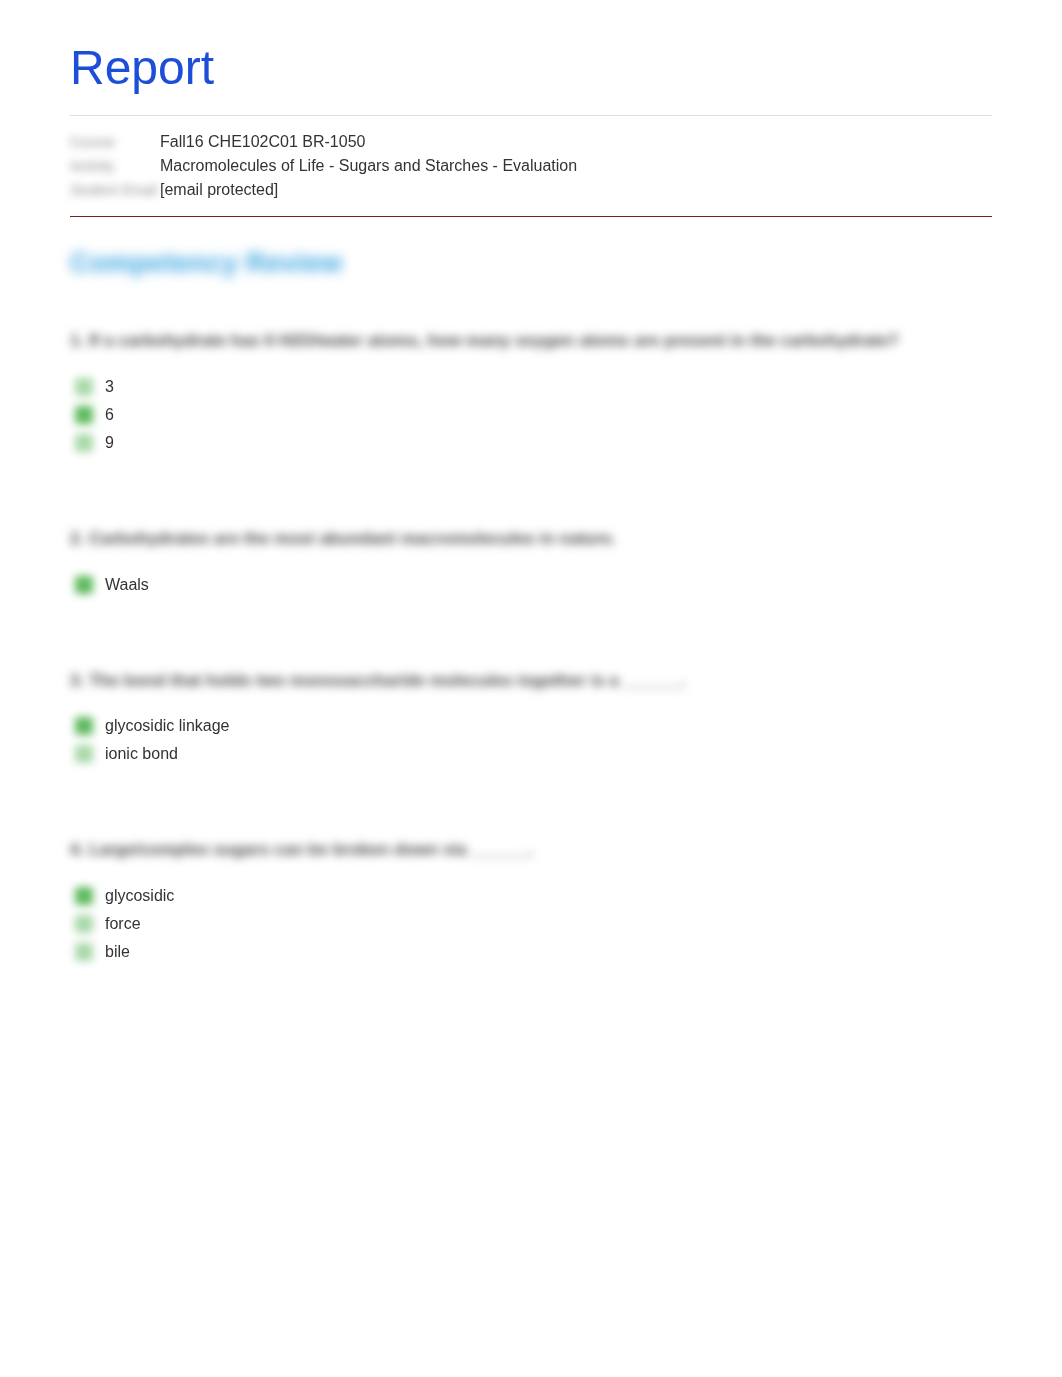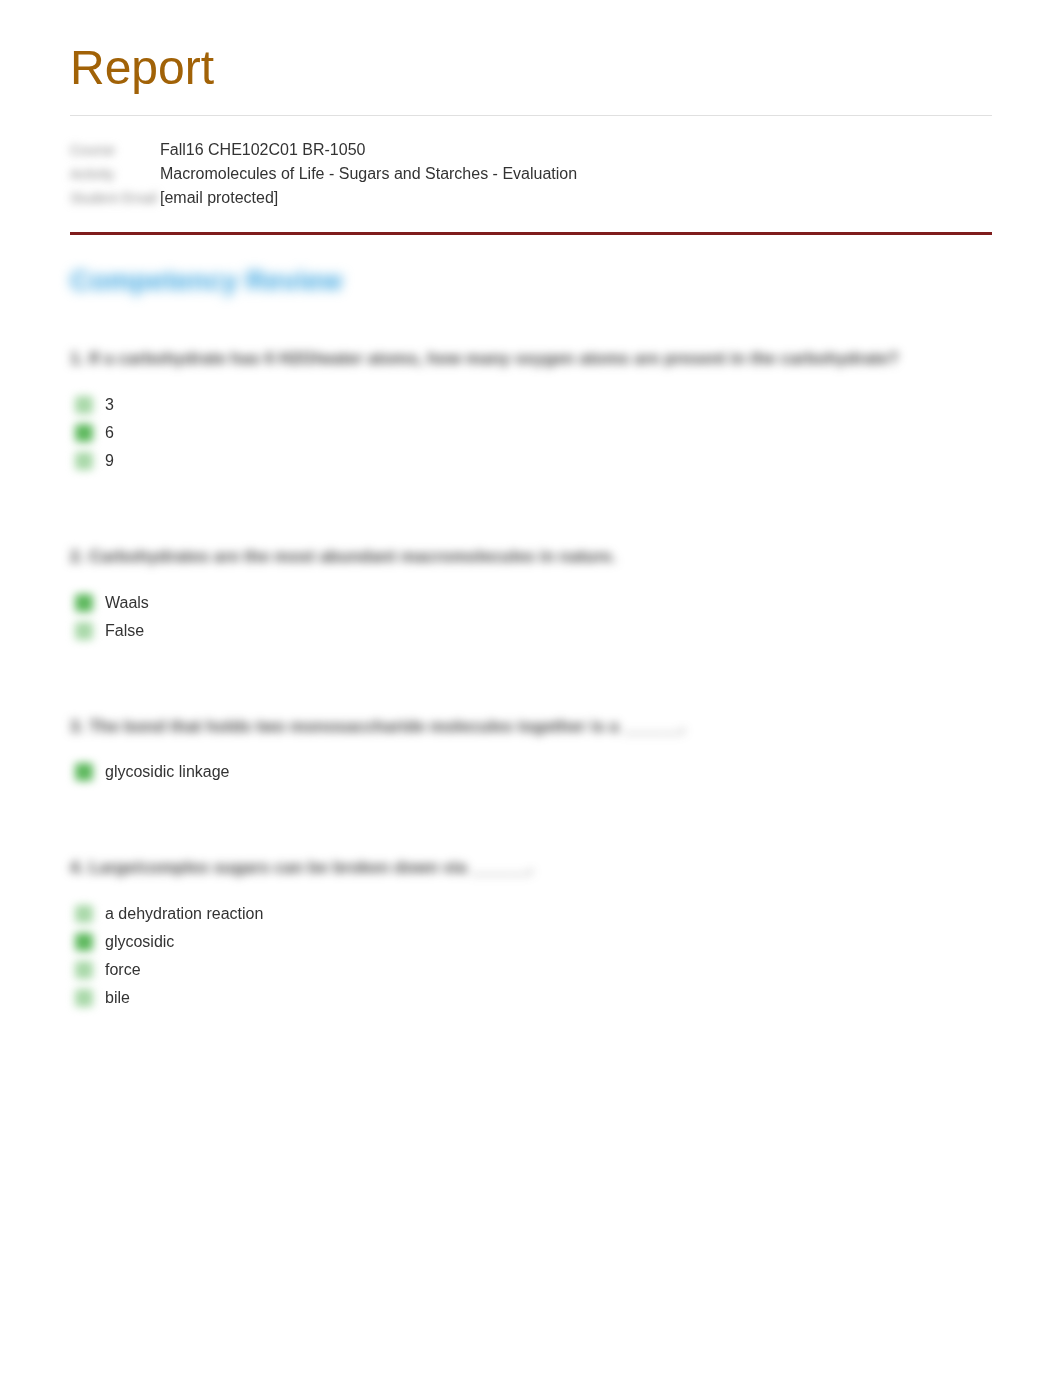"Report" .report-title { color: #a16207 -> #1d4ed8 }
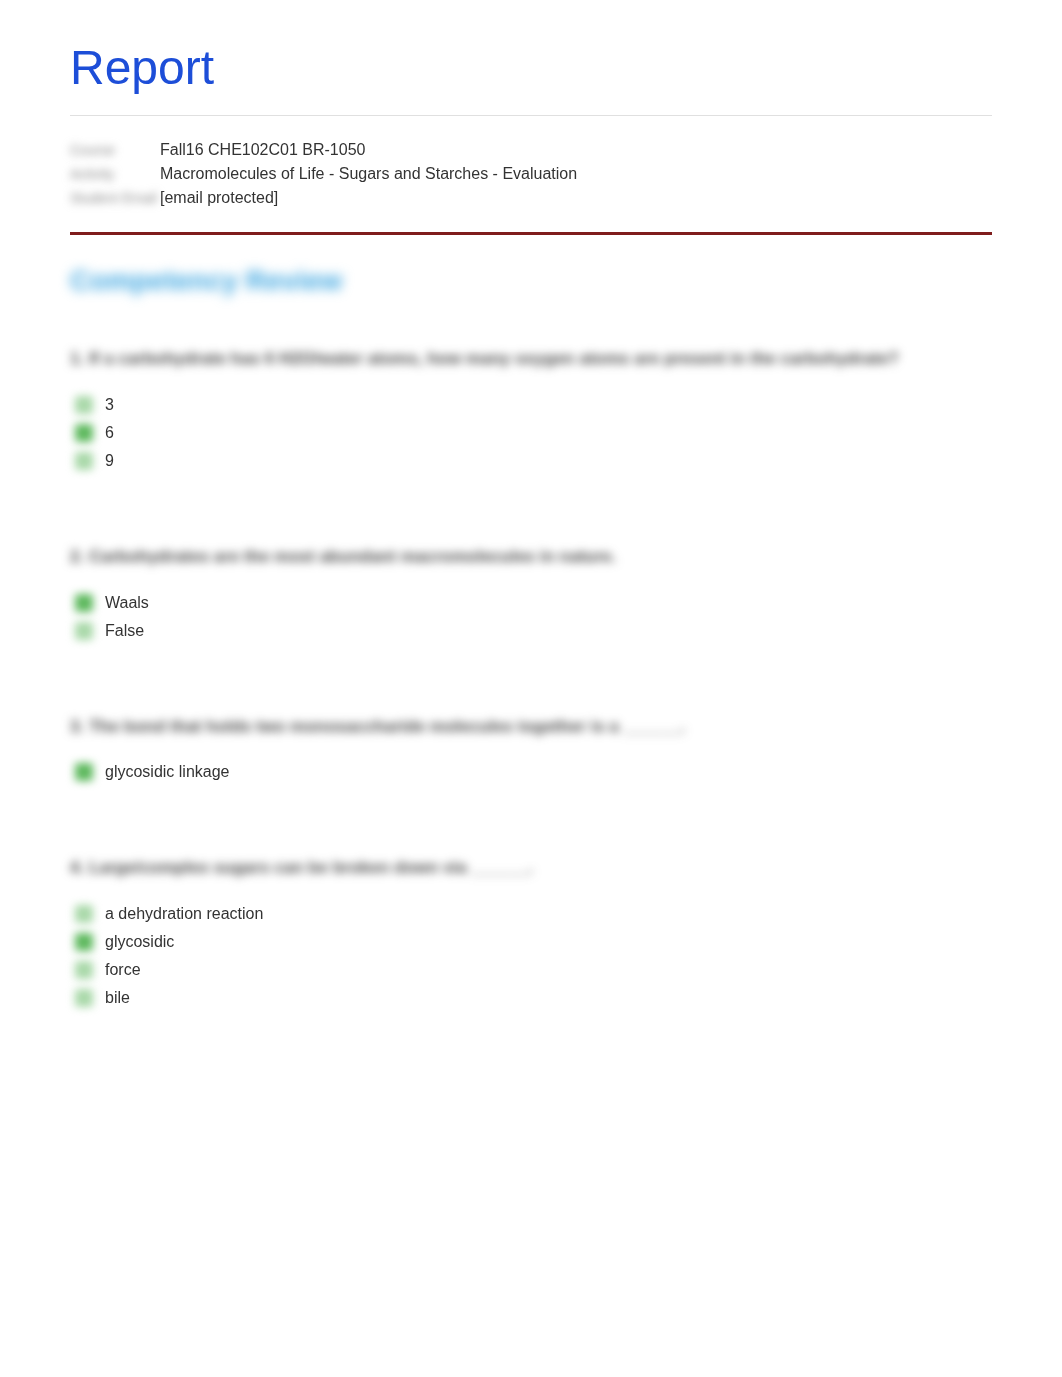"Fall16 CHE102C01 BR-1050" .meta-section { border-bottom: 3px solid #7f1d1d -> 1px solid #7f1d1d; padding: 22px 0 -> 14px 0 }
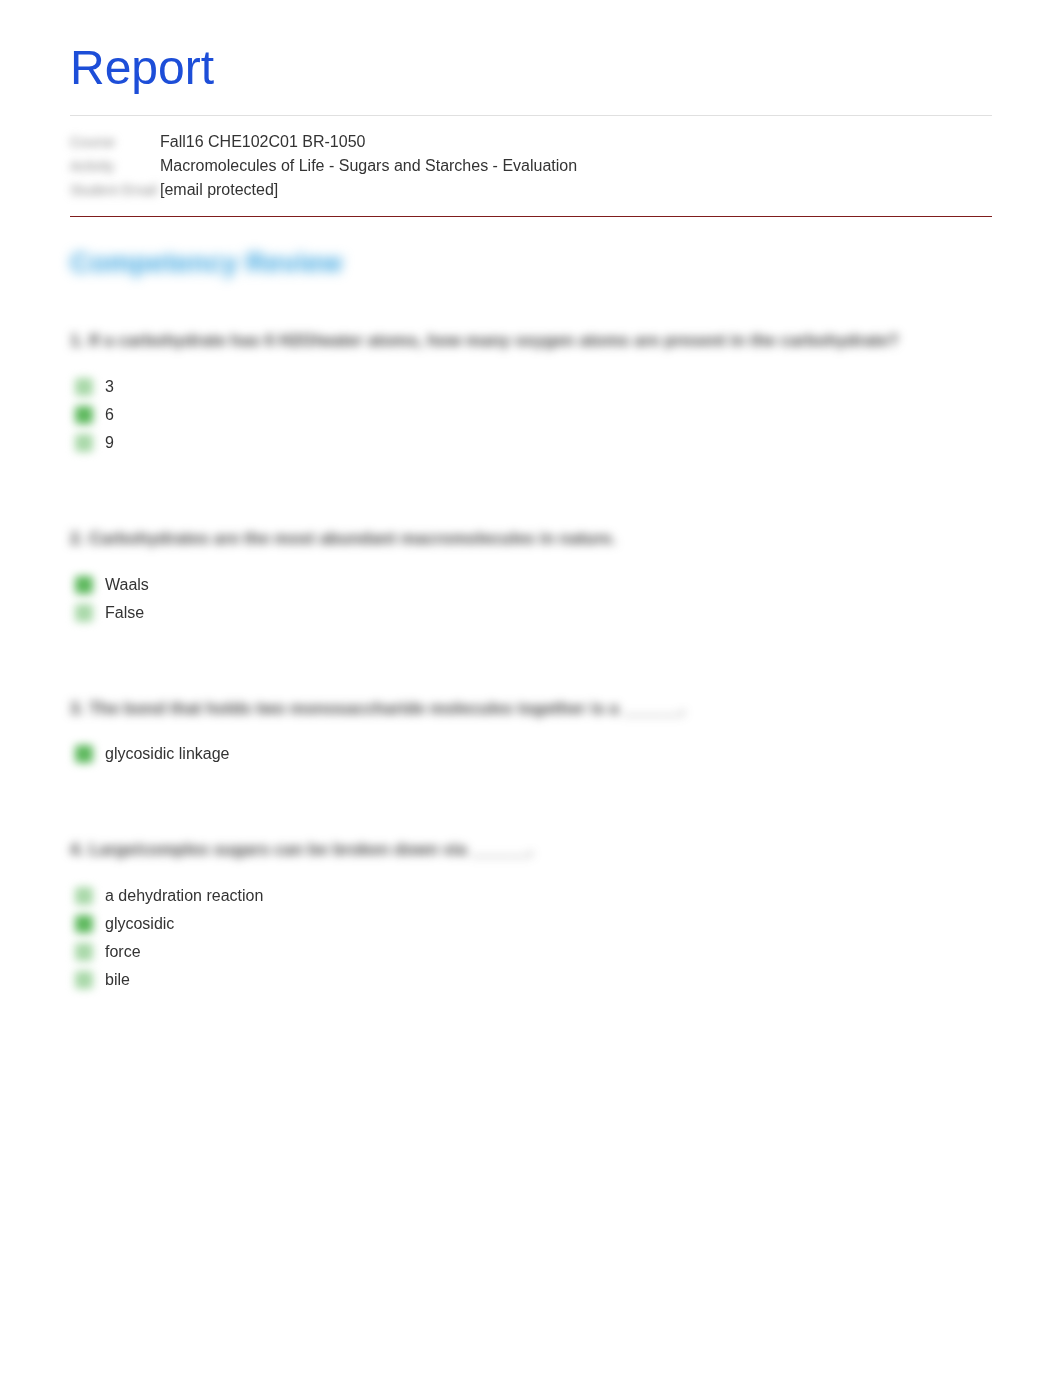"False" div.option-row { html: <div> <span></span> <span>False</span> </div> -> none }
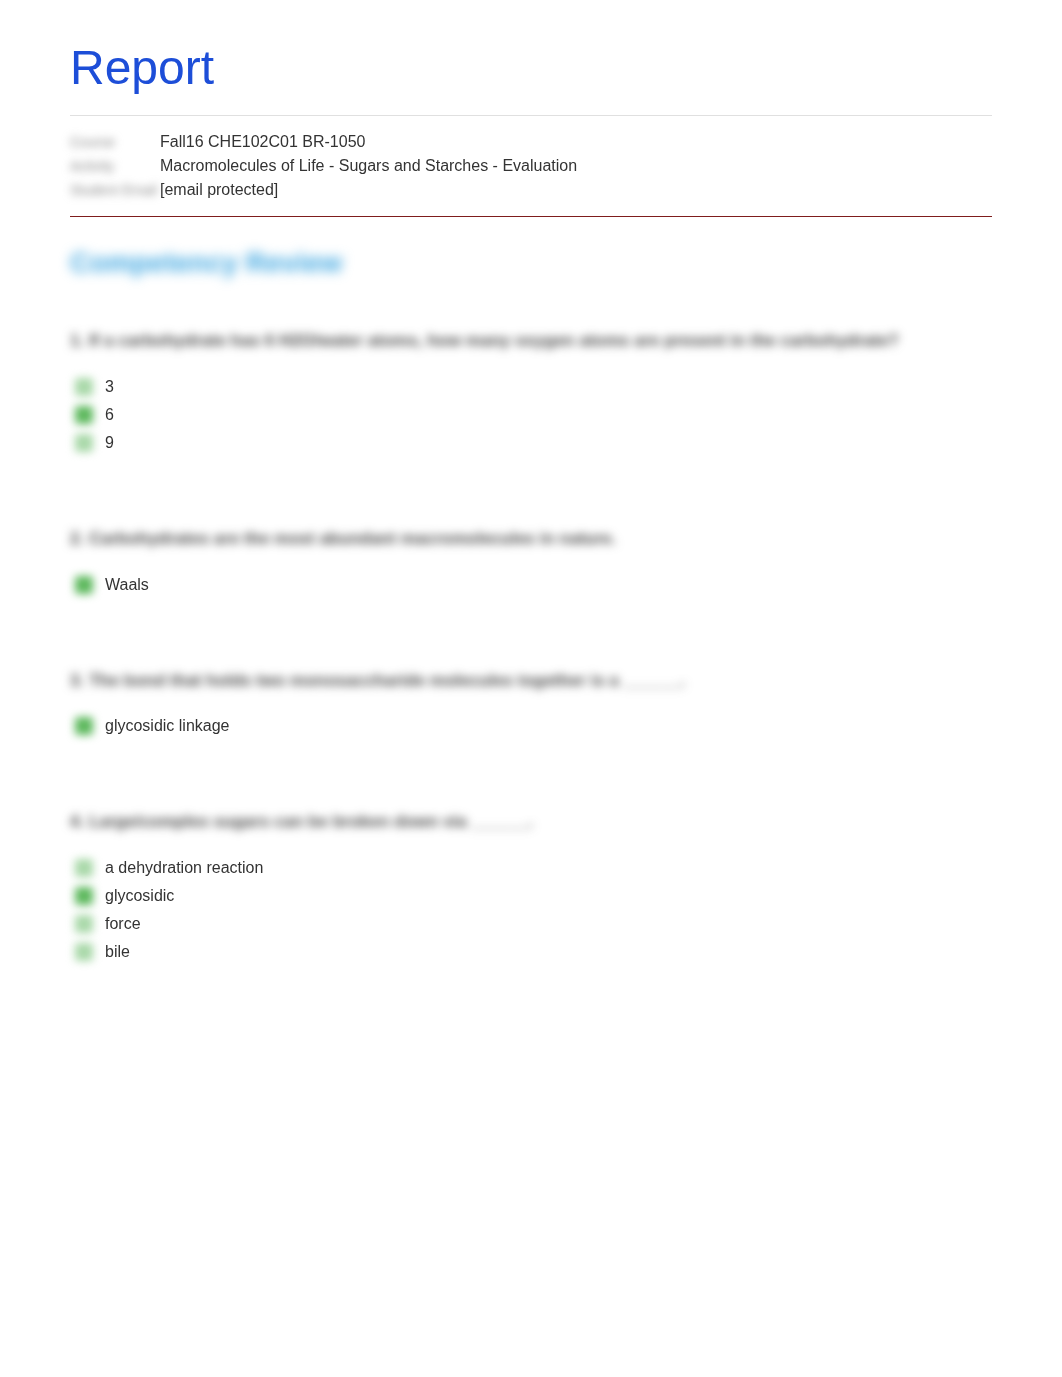"ionic bond" div.option-row { html: none -> <div> <span></span> <span>ionic bond</span> </div> }
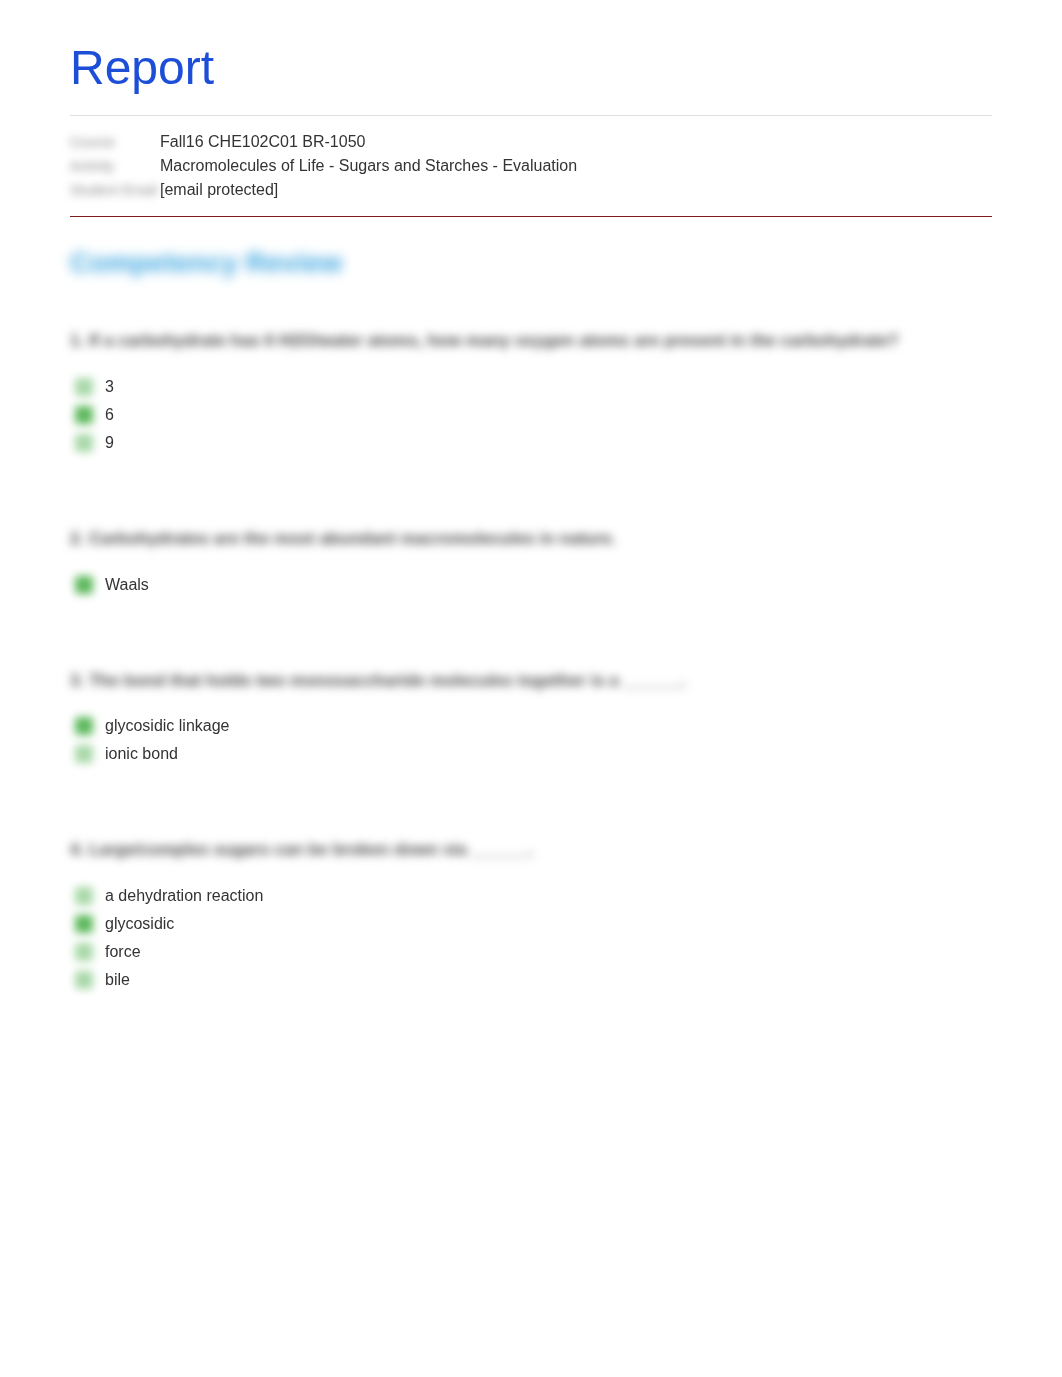"a dehydration reaction" div.option-row { html: <div> <span></span> <span>a dehydration reaction</span> </div> -> none }
